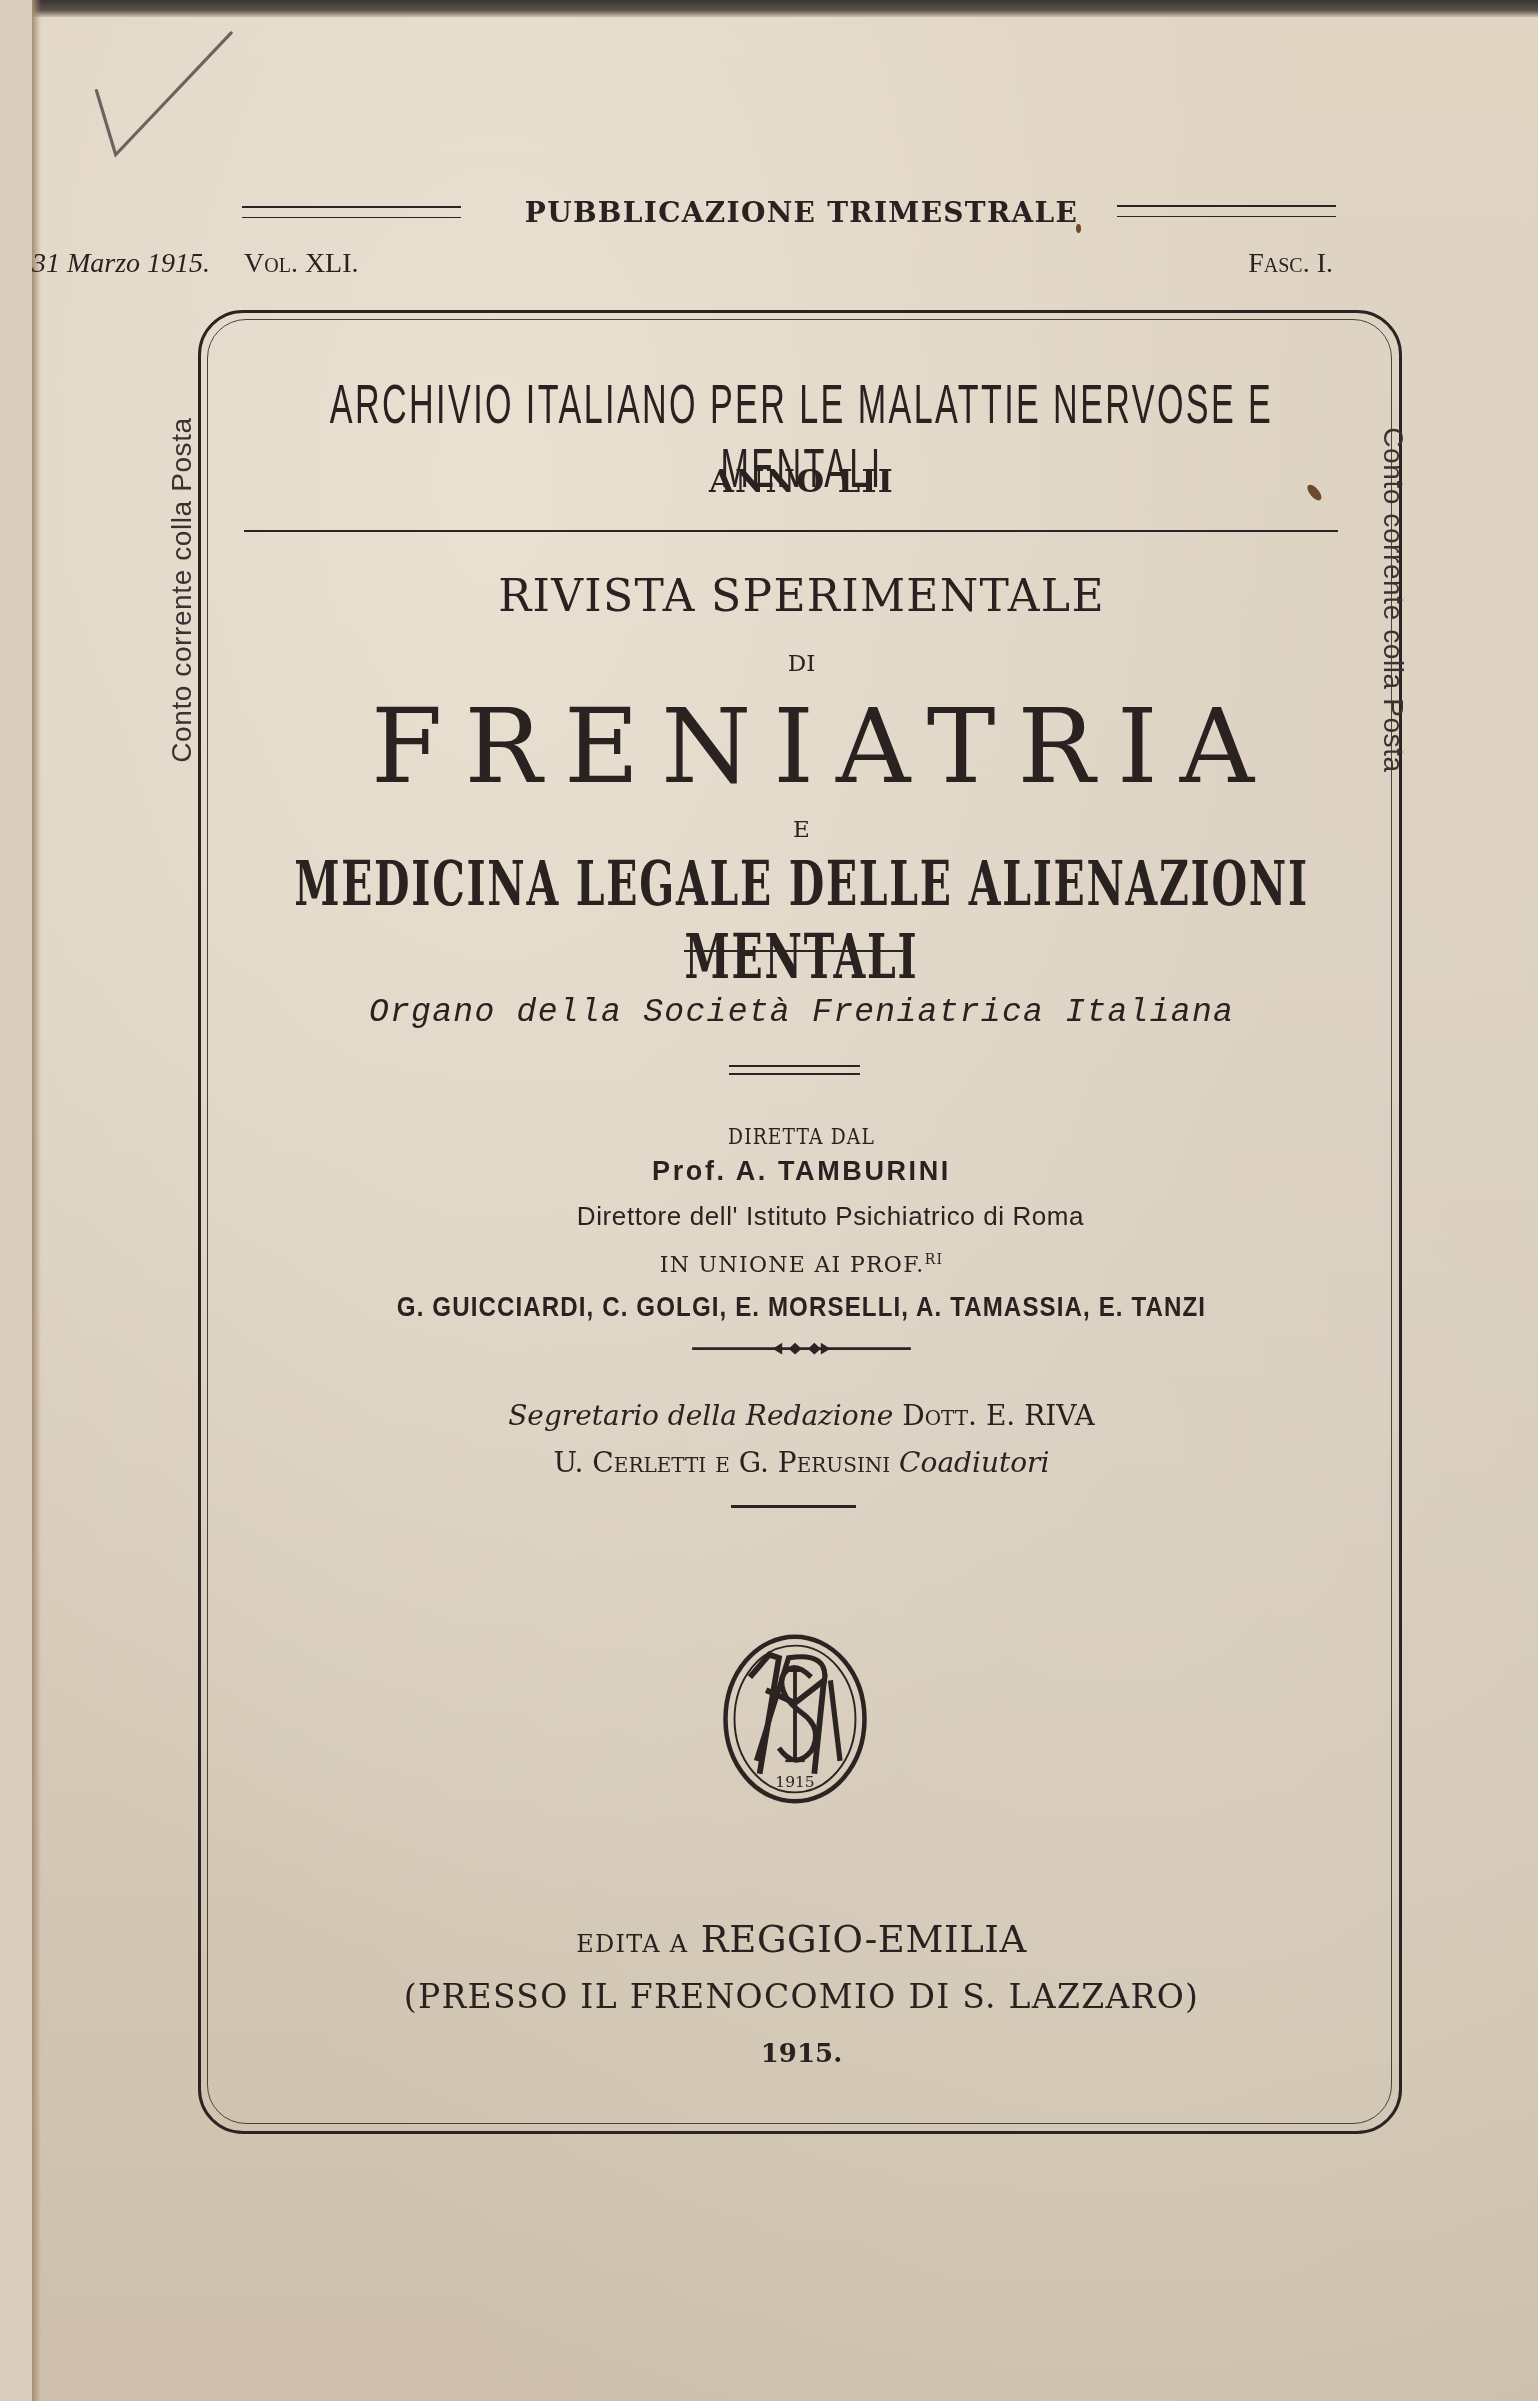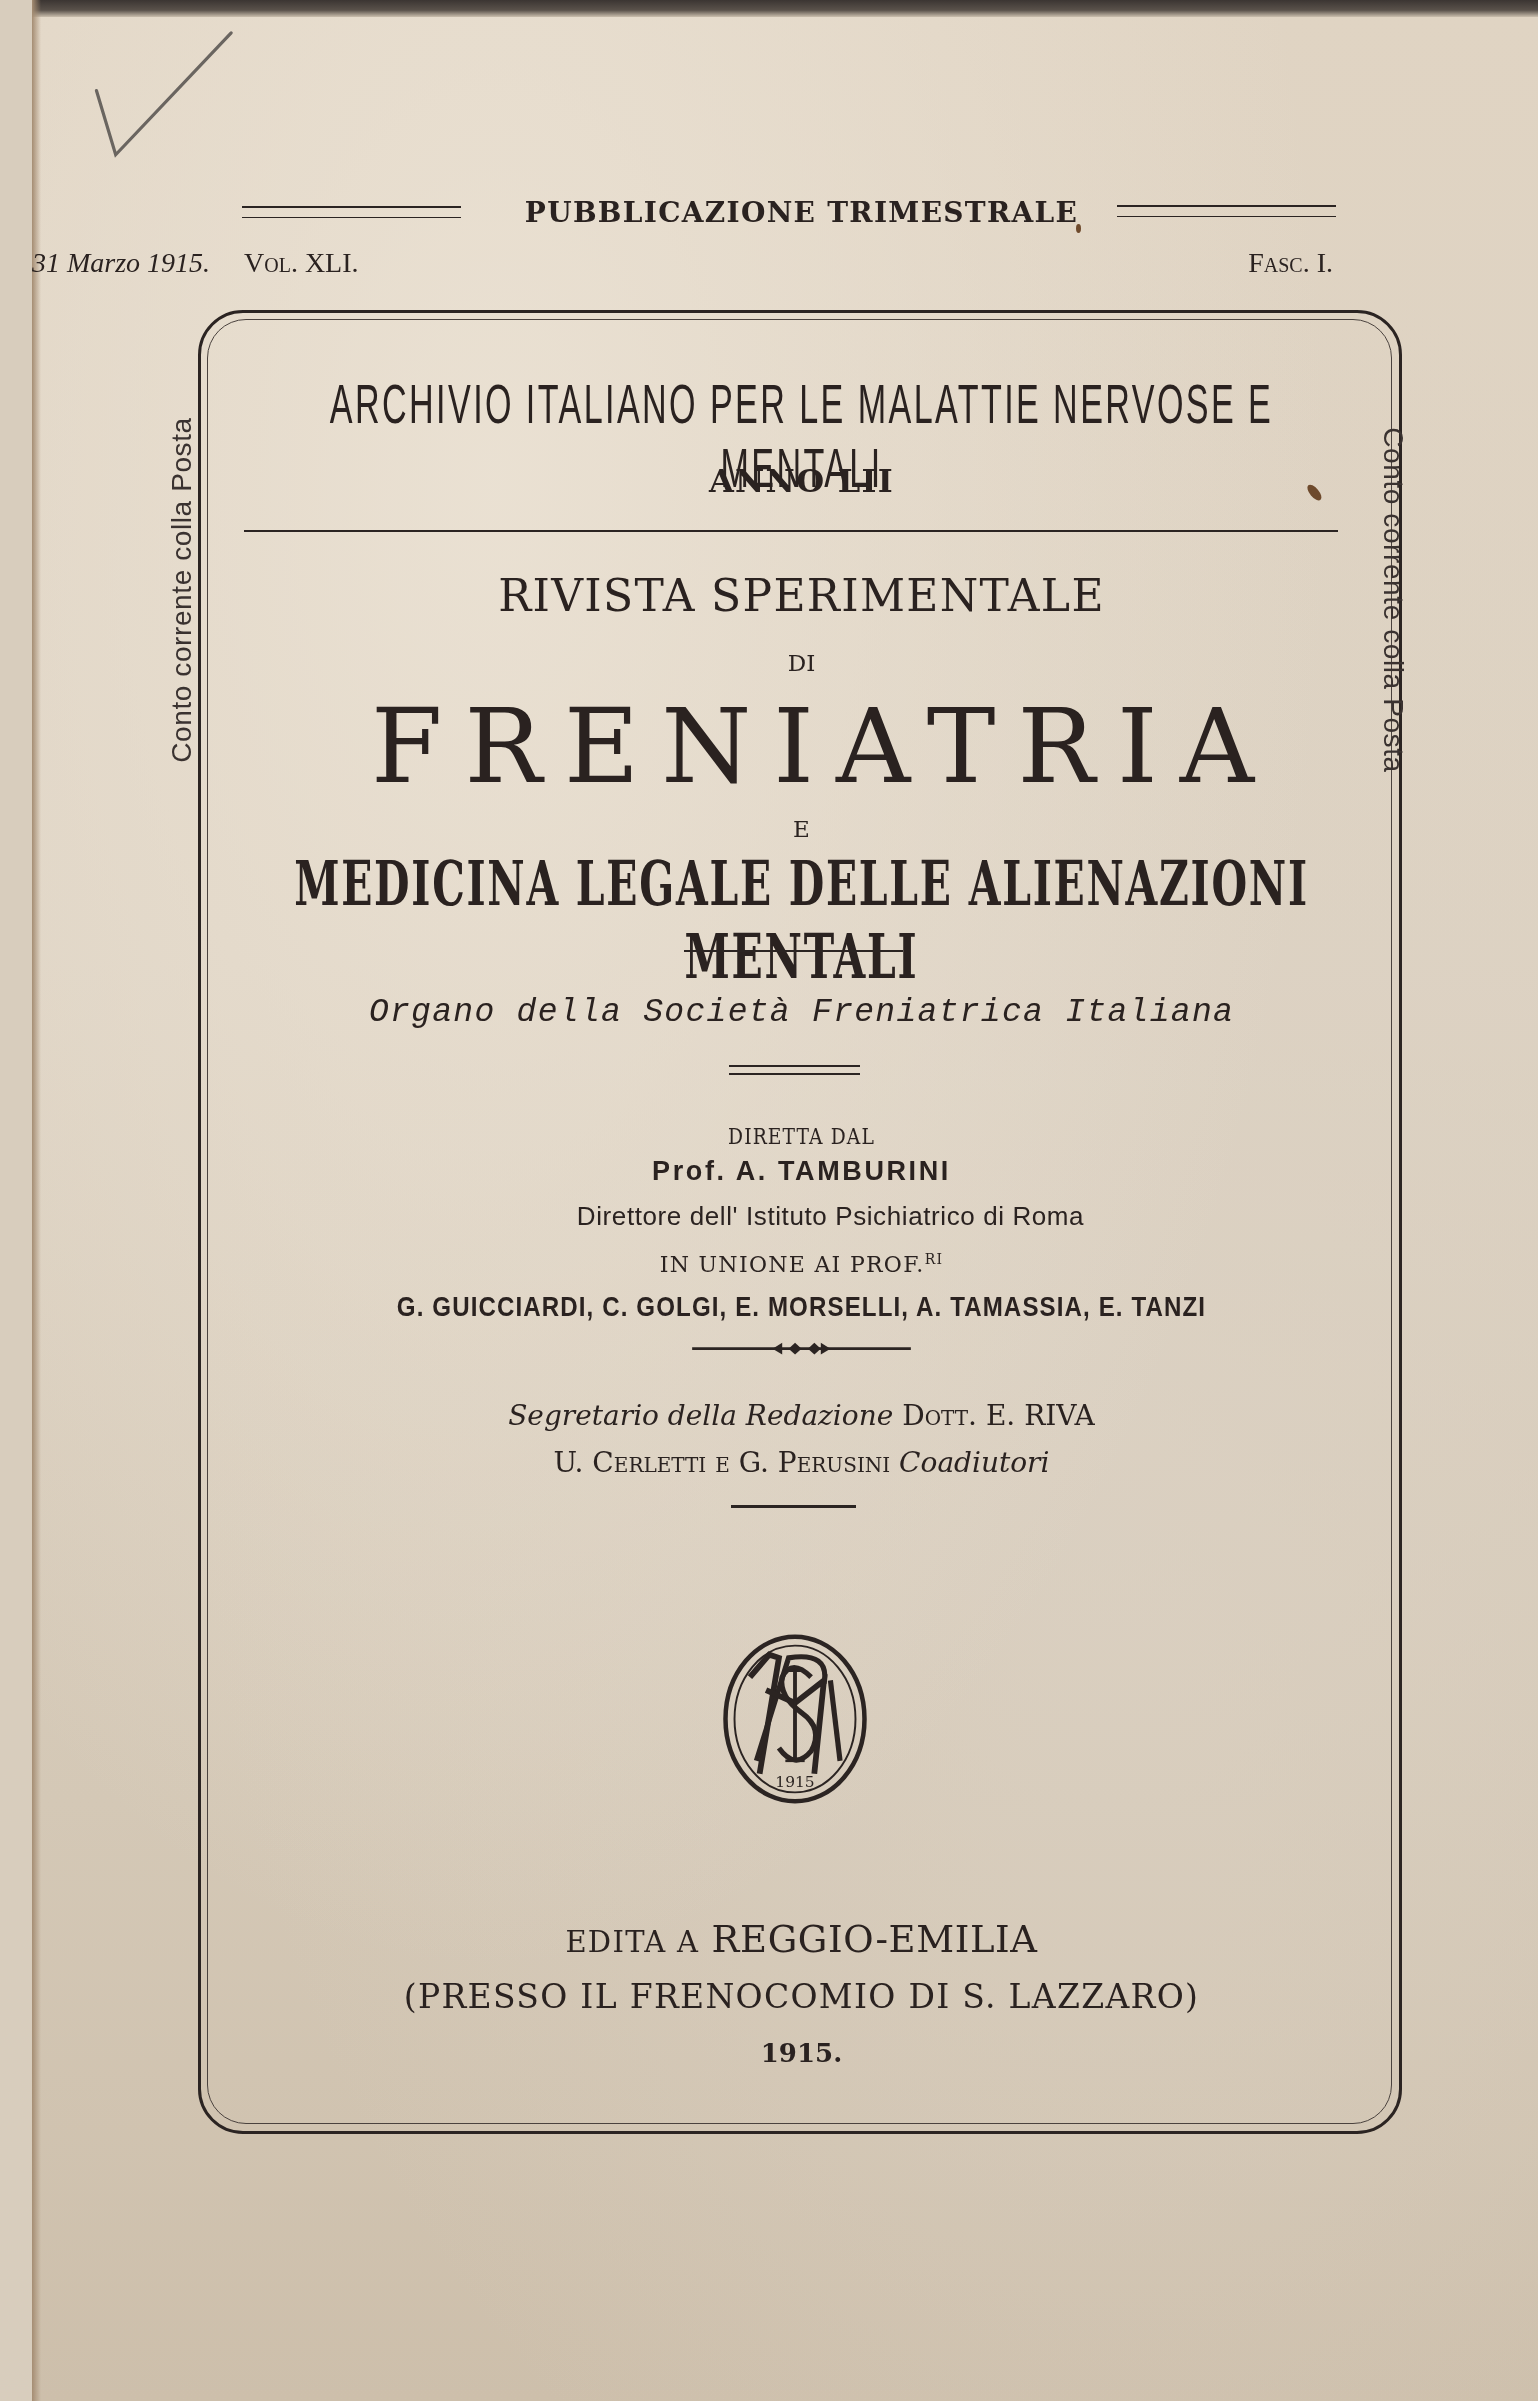"EDITA A" .edita .small { font-size: 29px -> 24px }
